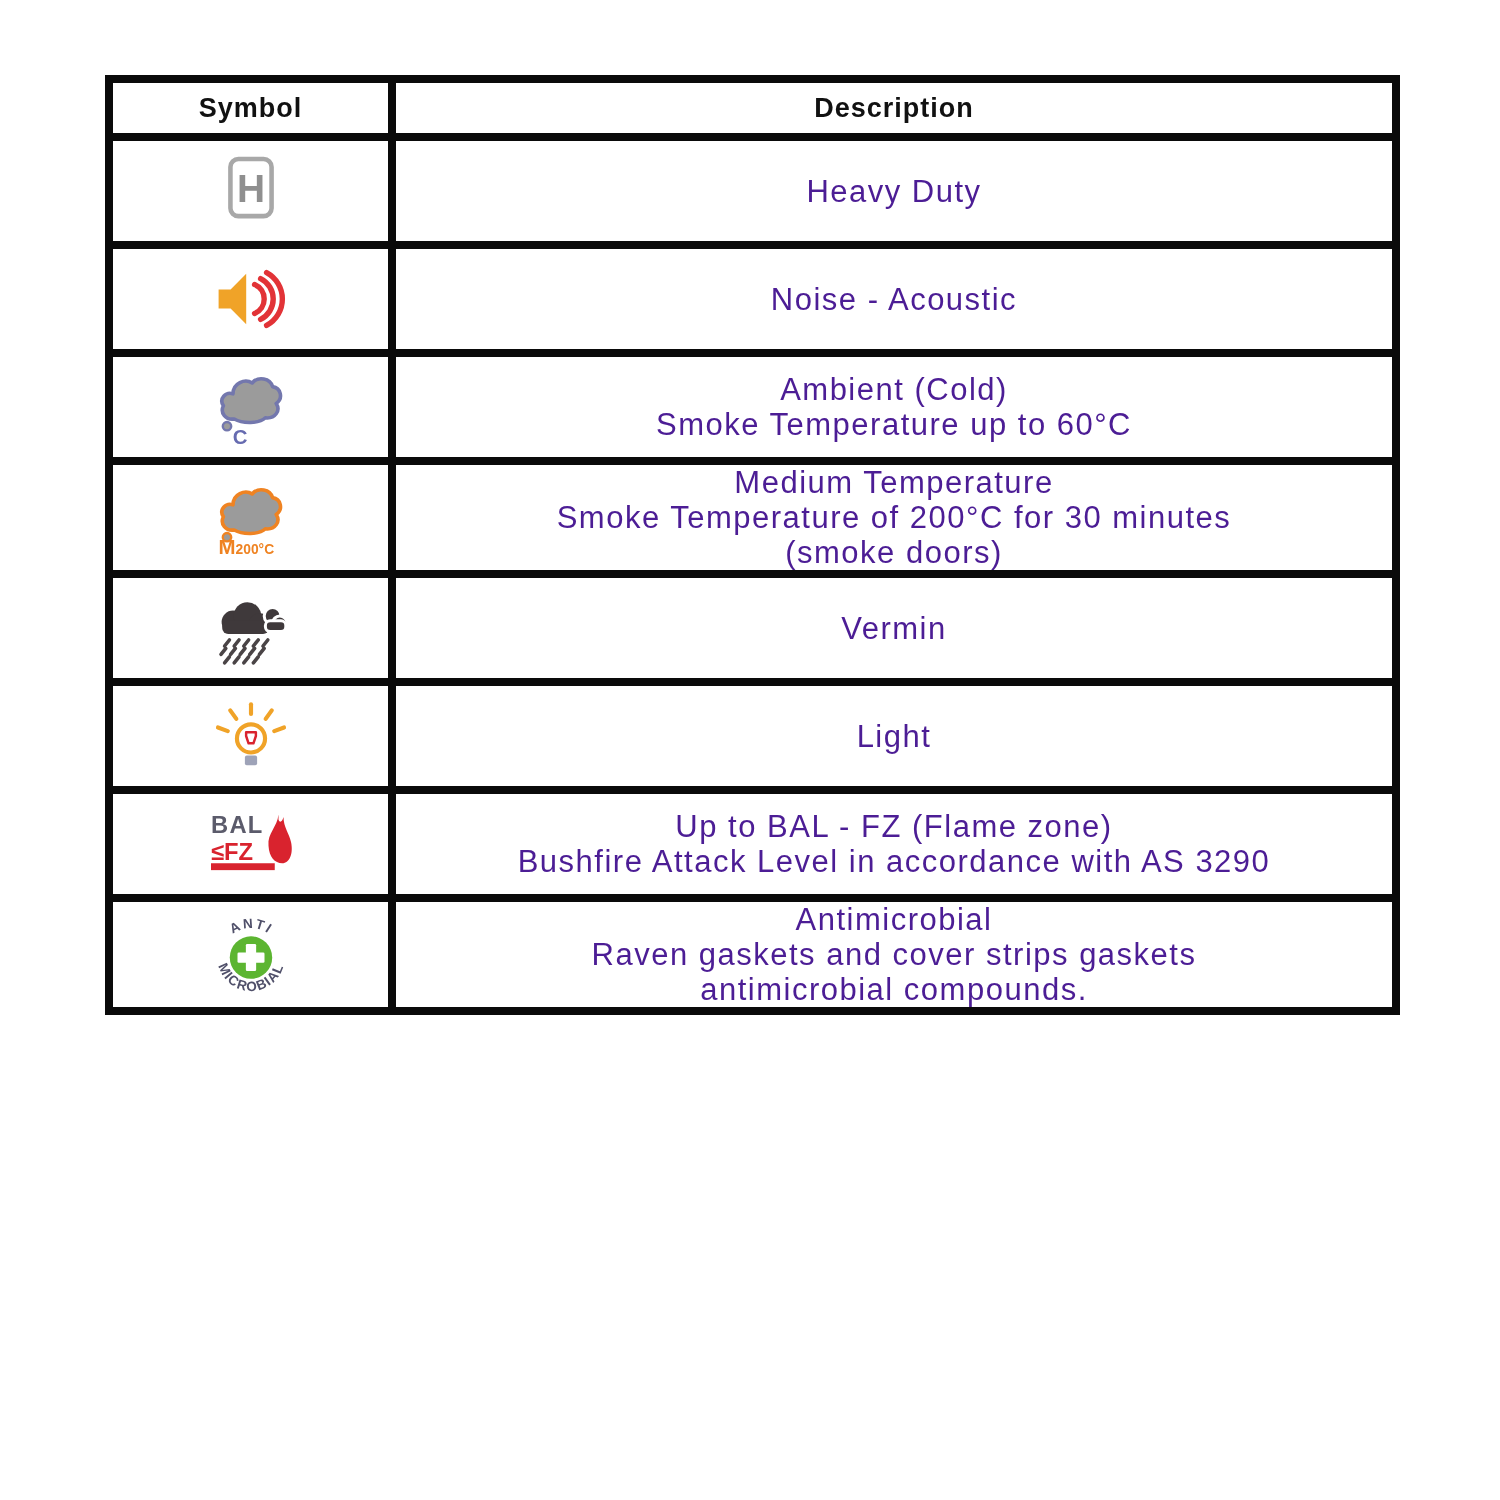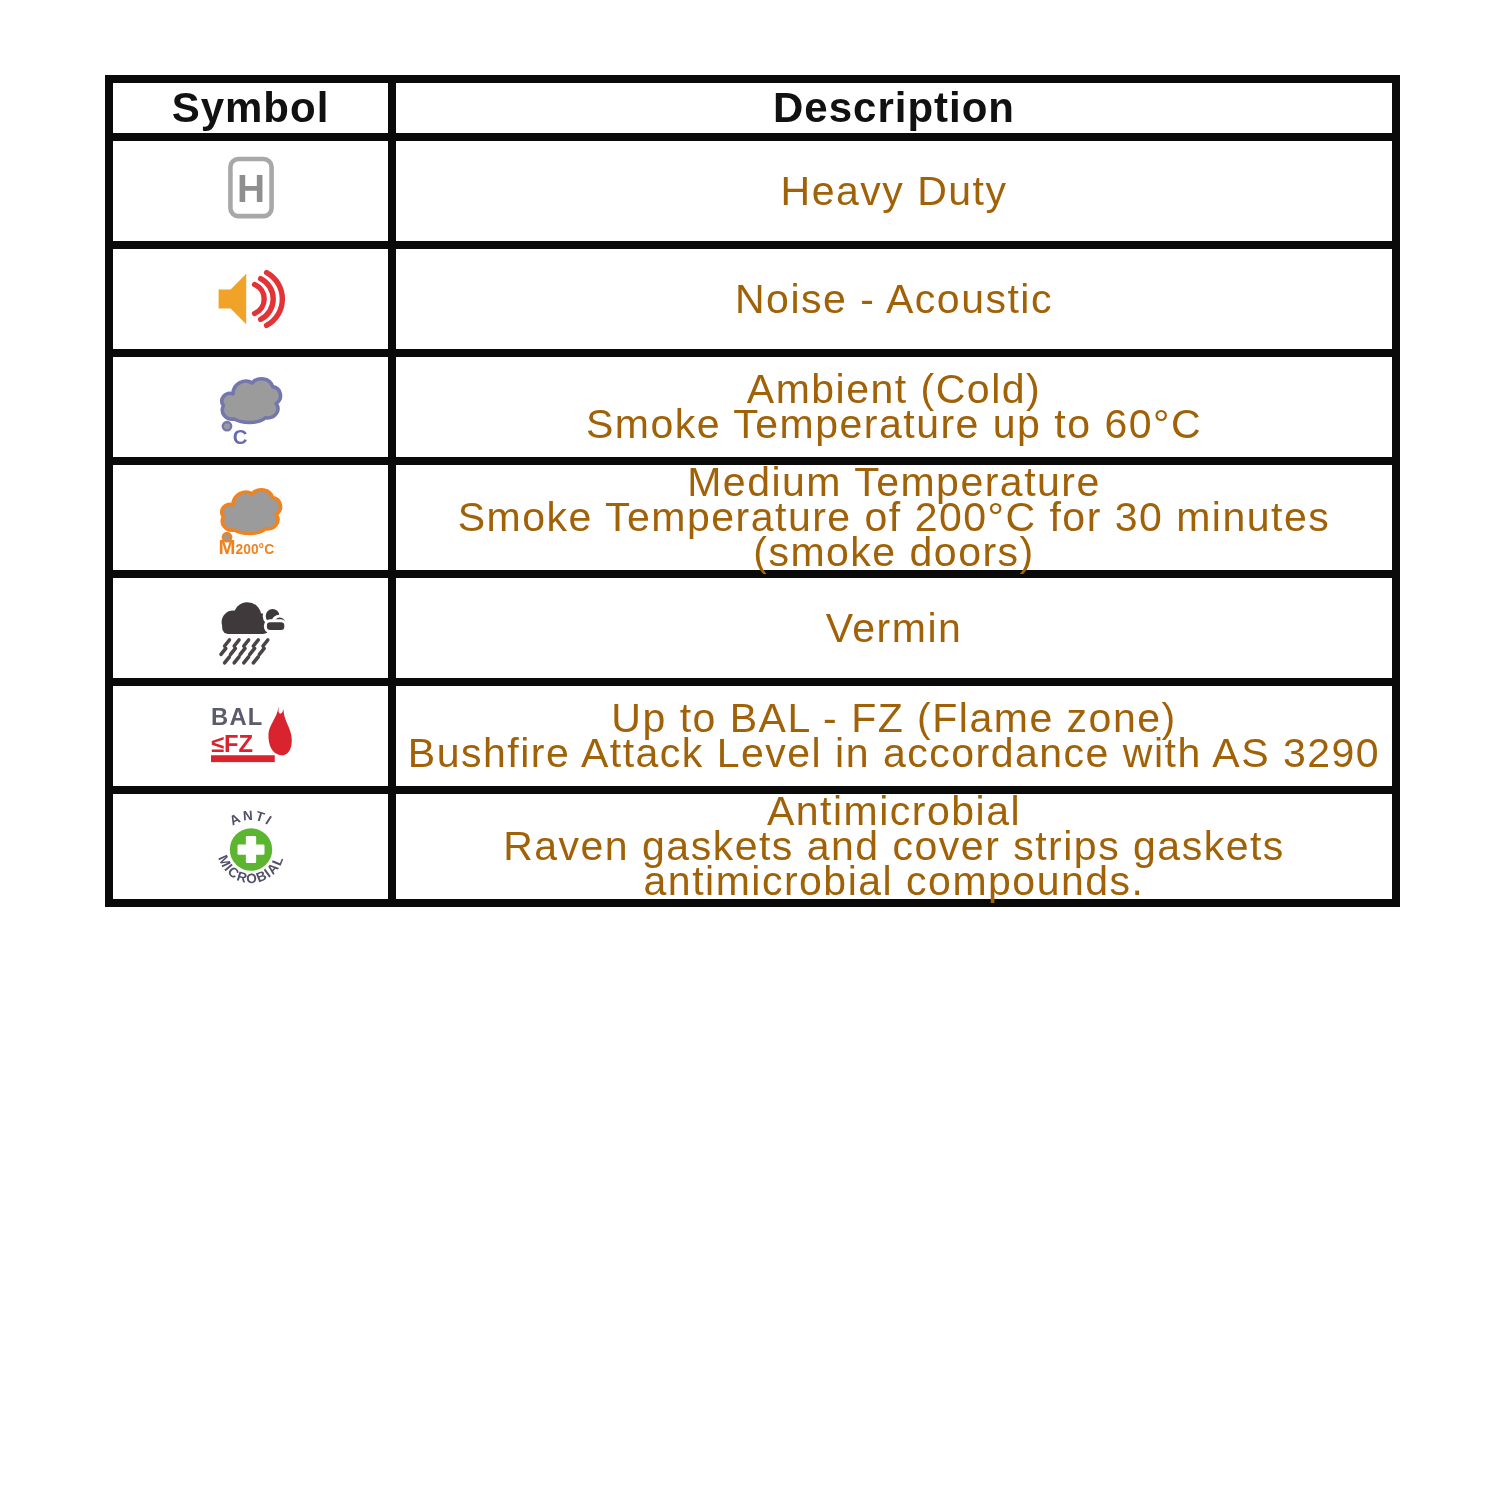"Symbol" th { font-size: 42px -> 27px }
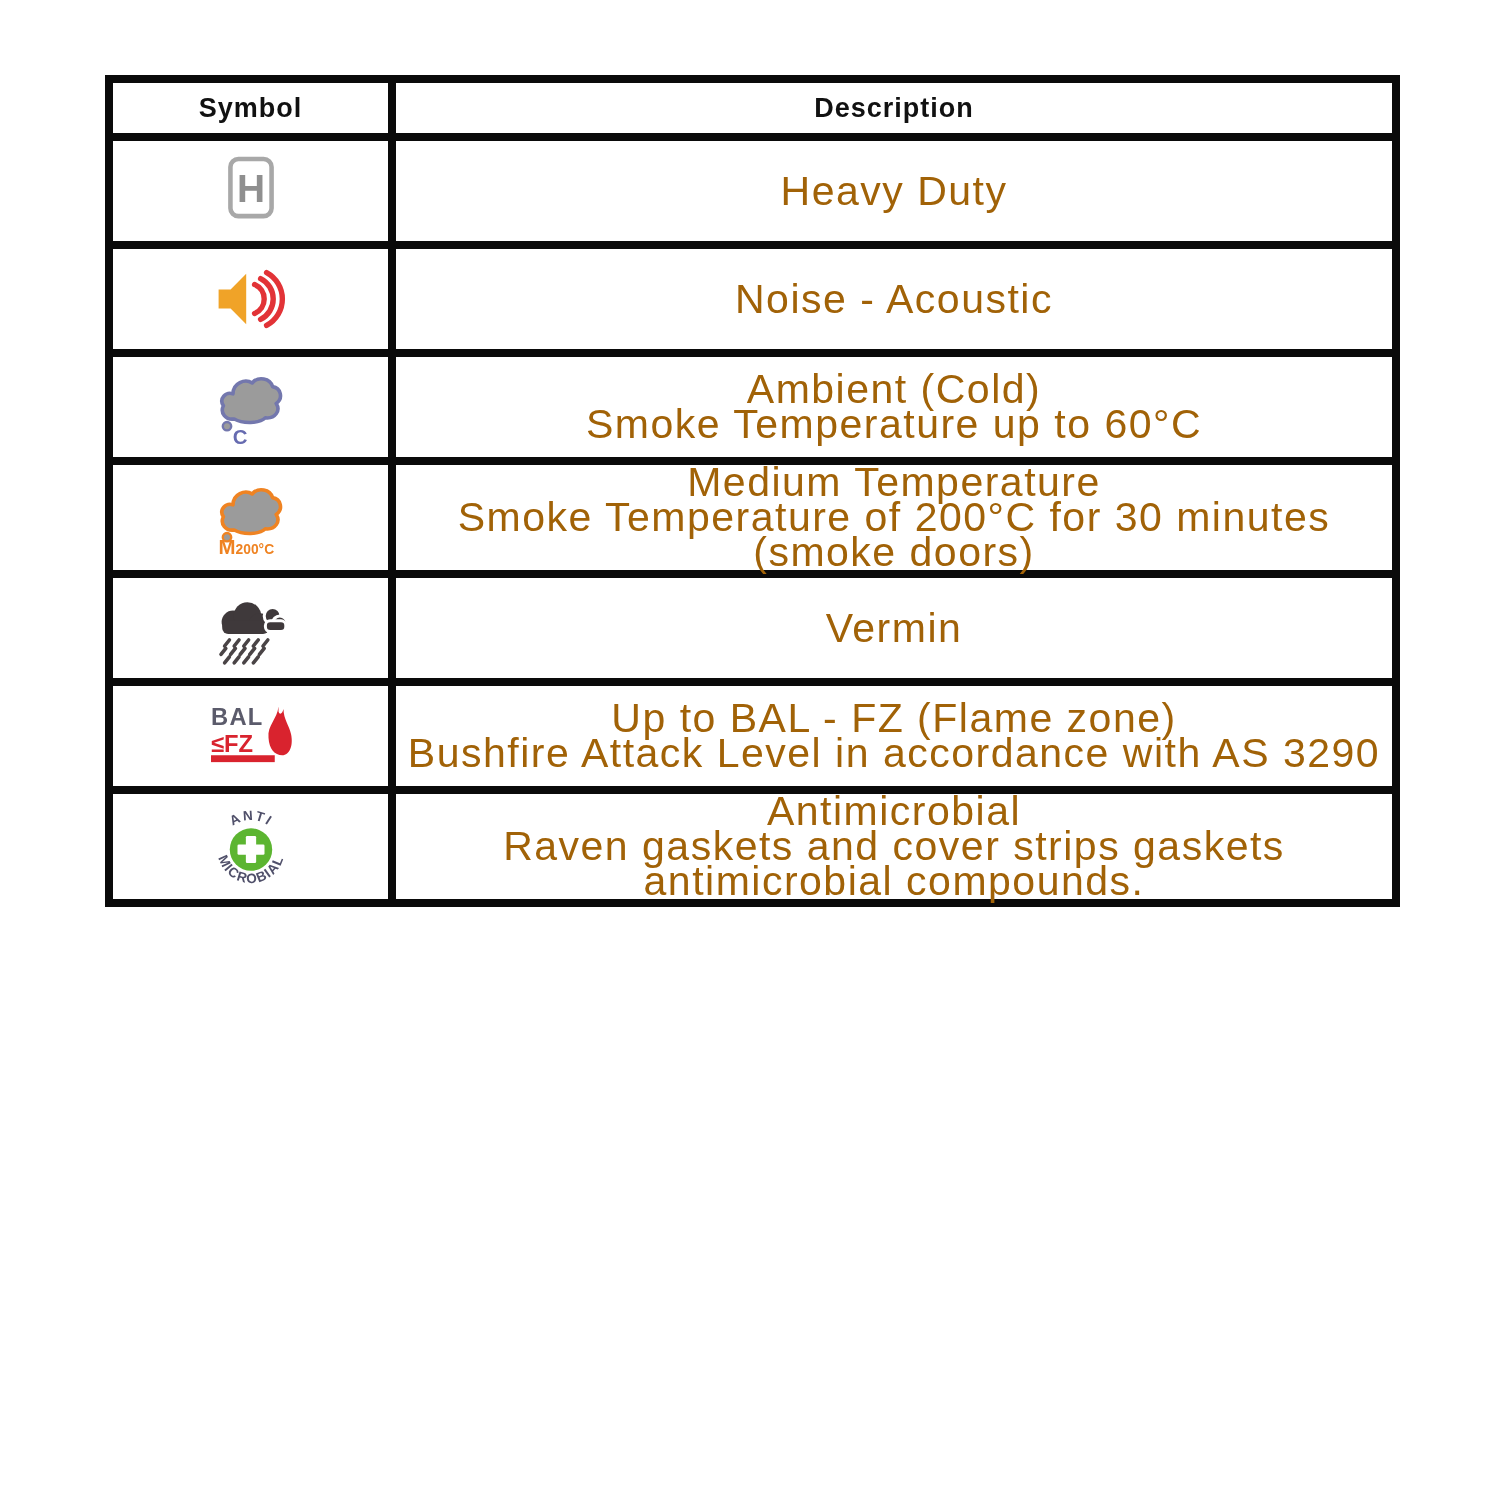"Heavy Duty" td.desc { color: #a16207 -> #4c1d95; font-size: 41px -> 31px }
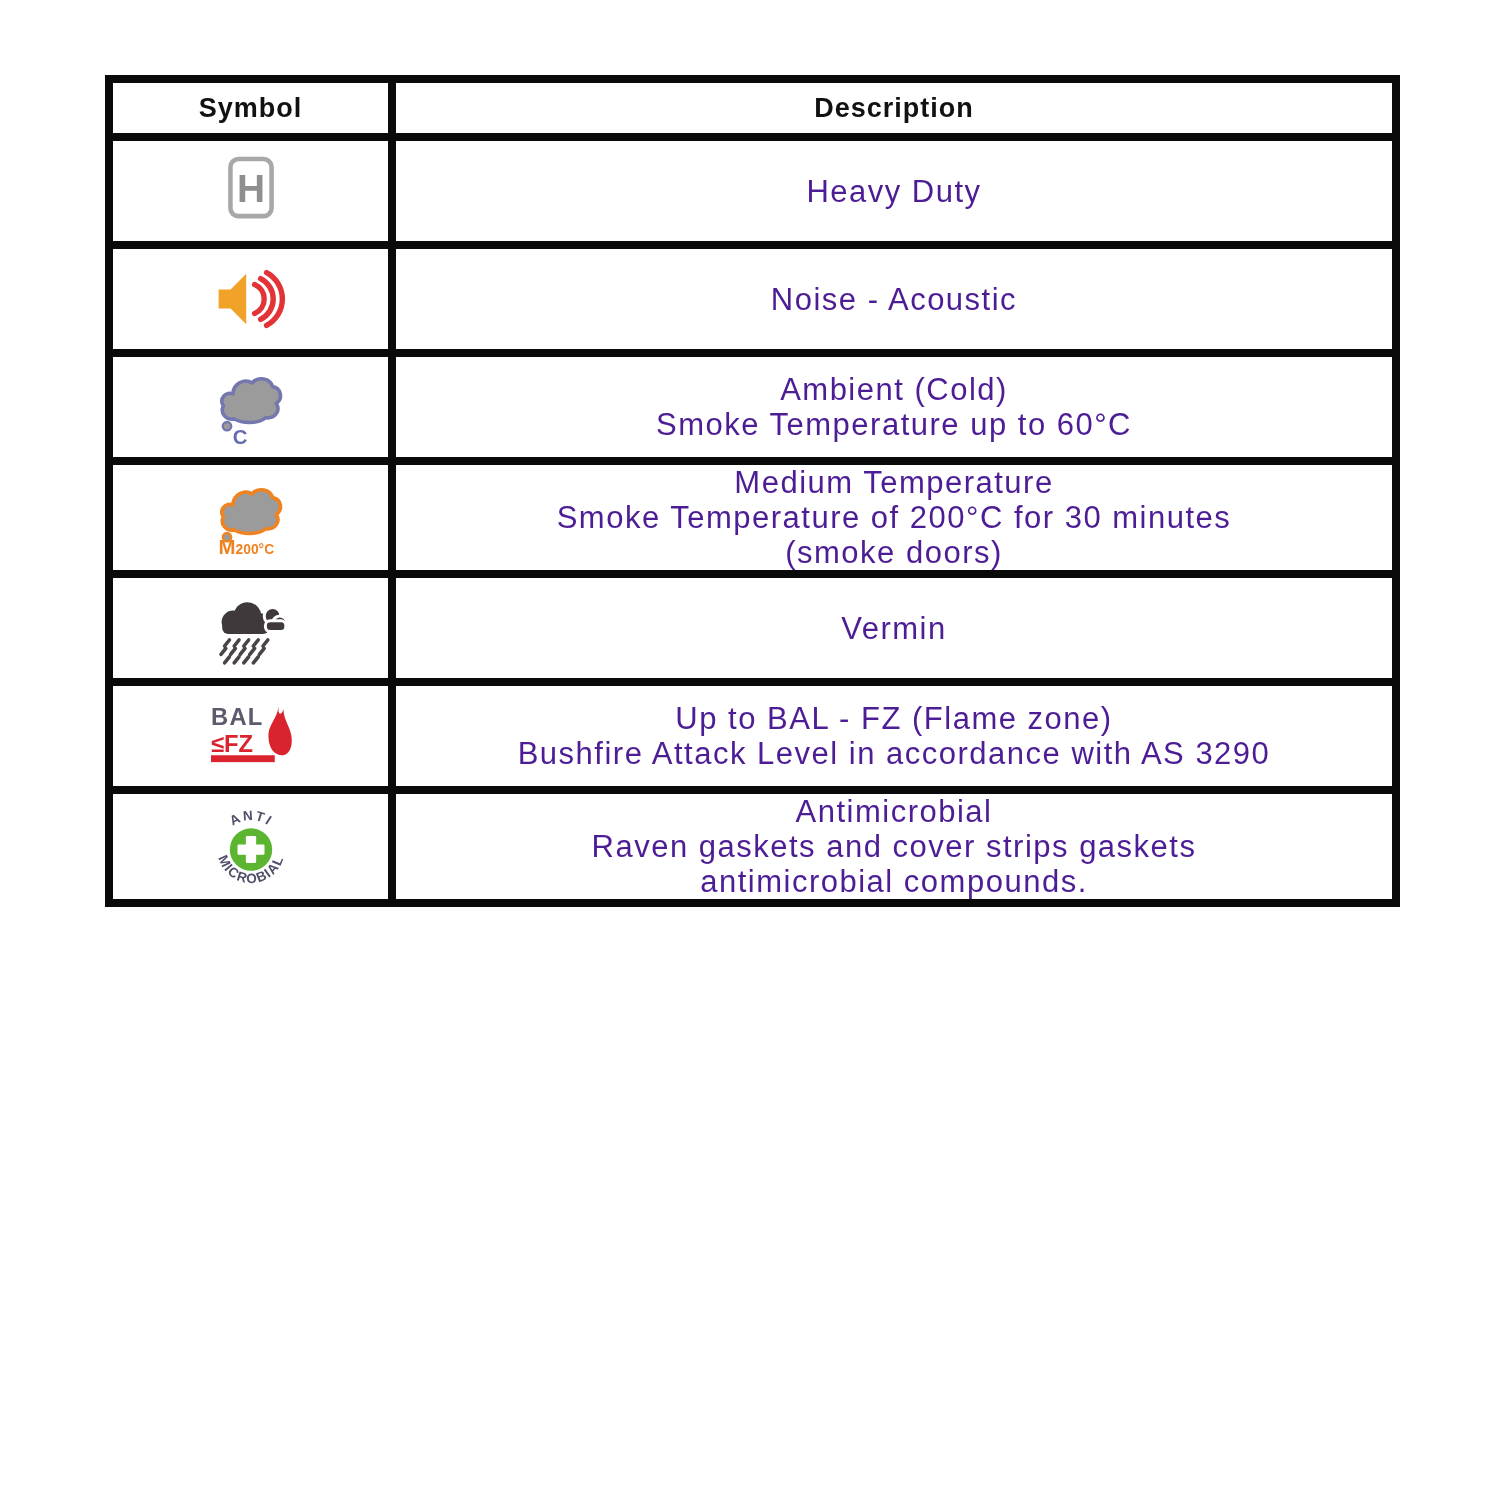"Light" tr { html: none -> <tr> <td> <svg> <g> <circle></circle> <path></path> <path></path> <path></path> <path></path> <path></path> </g> <path></path> <rect></rect> </svg> </td> <td>Light</td> </tr> }
